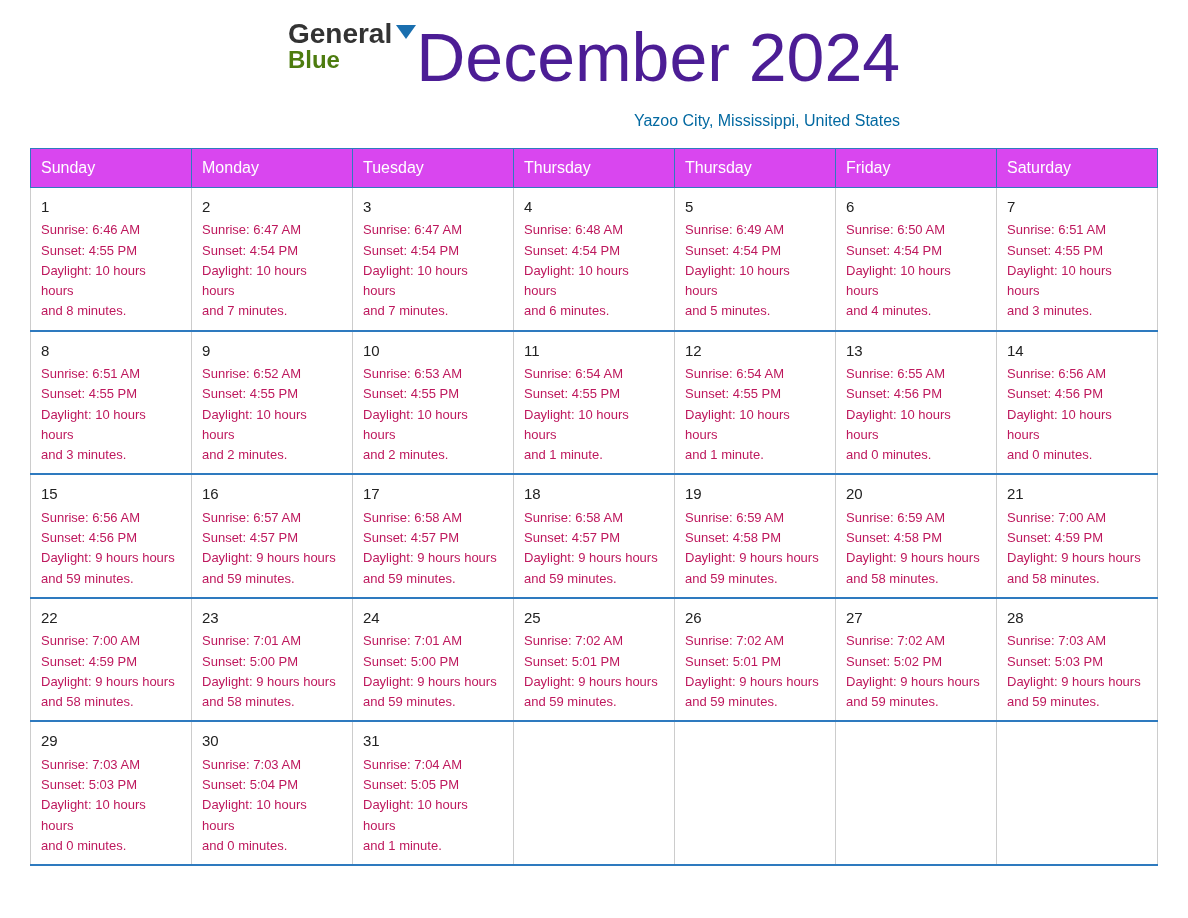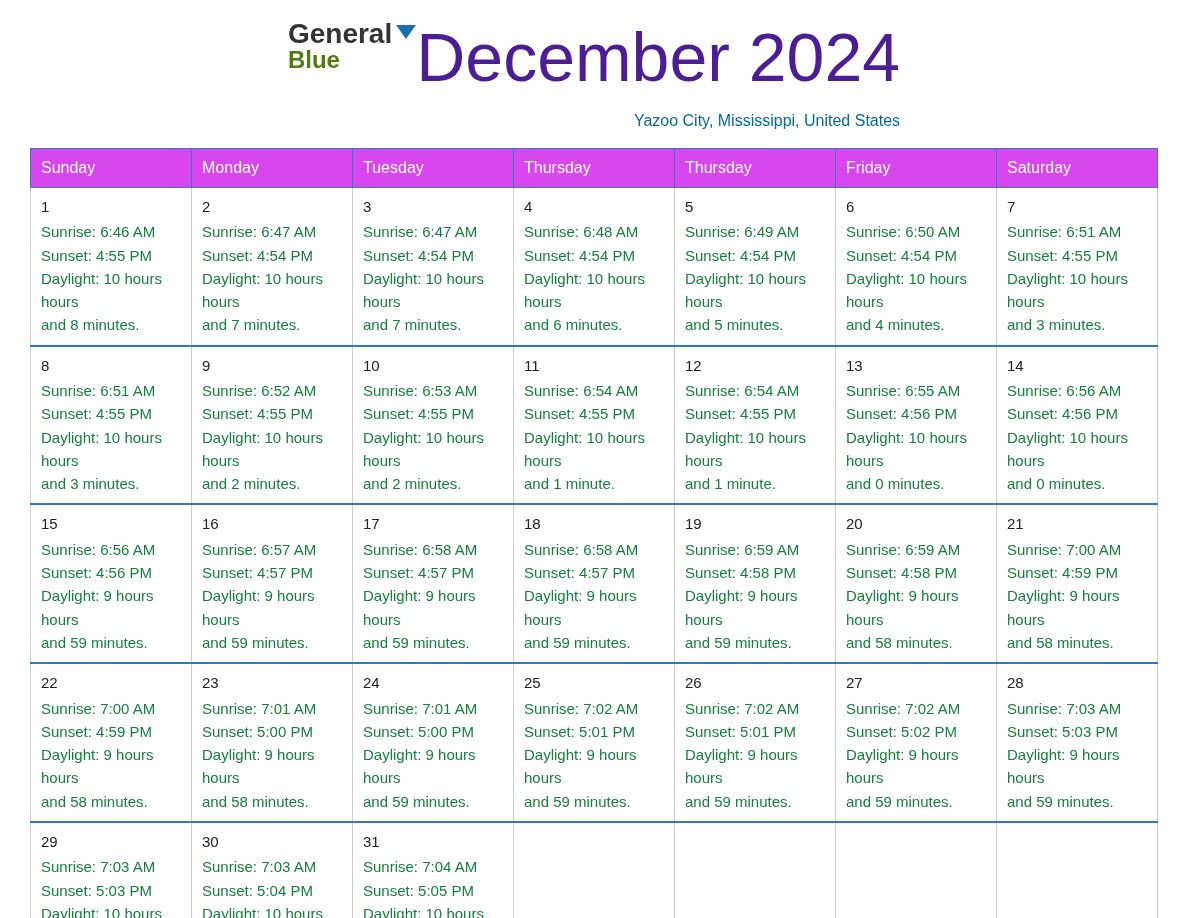"Sunrise: 6:46 AM" .day-info { color: #15803d -> #be185d; font-size: 15px -> 13px }
